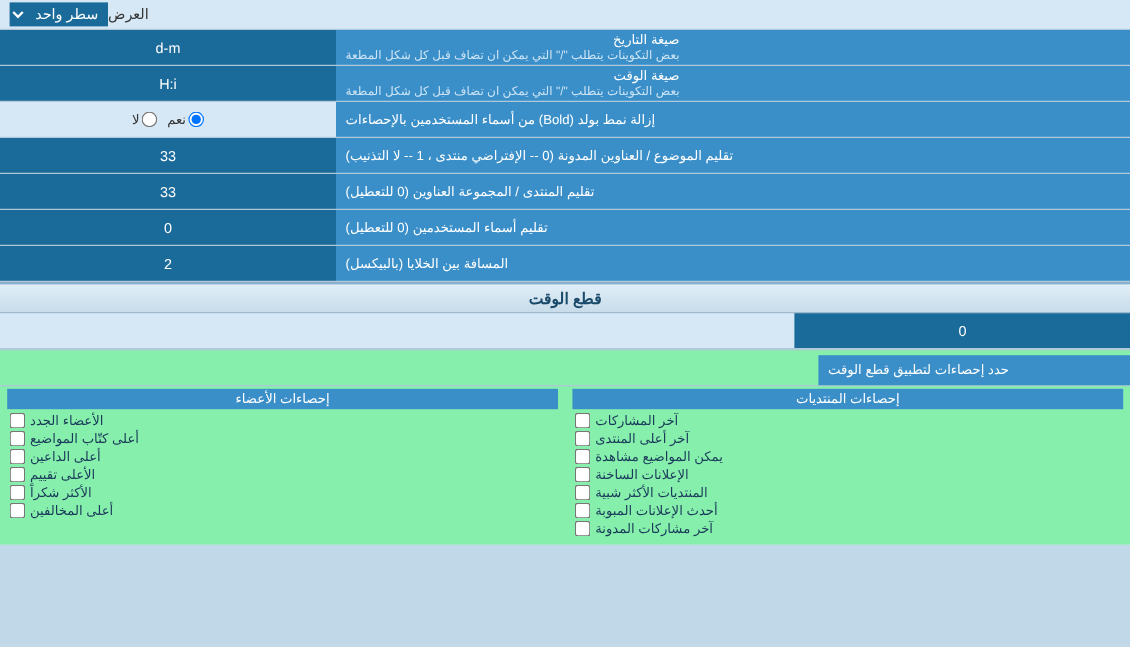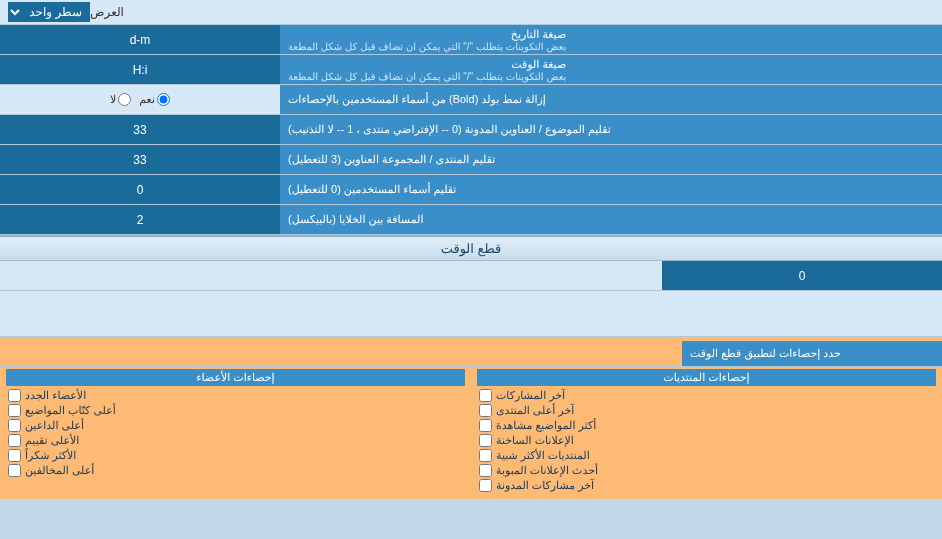"تقليم المنتدى / المجموعة العناوين" span { text: 3 -> 0 }
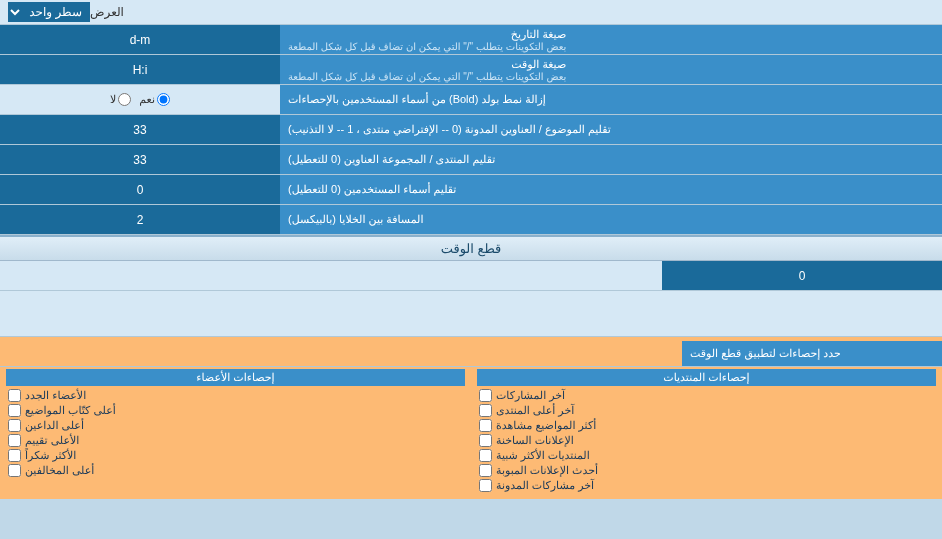"قطع الوقت" .section-header { font-weight: normal -> bold }
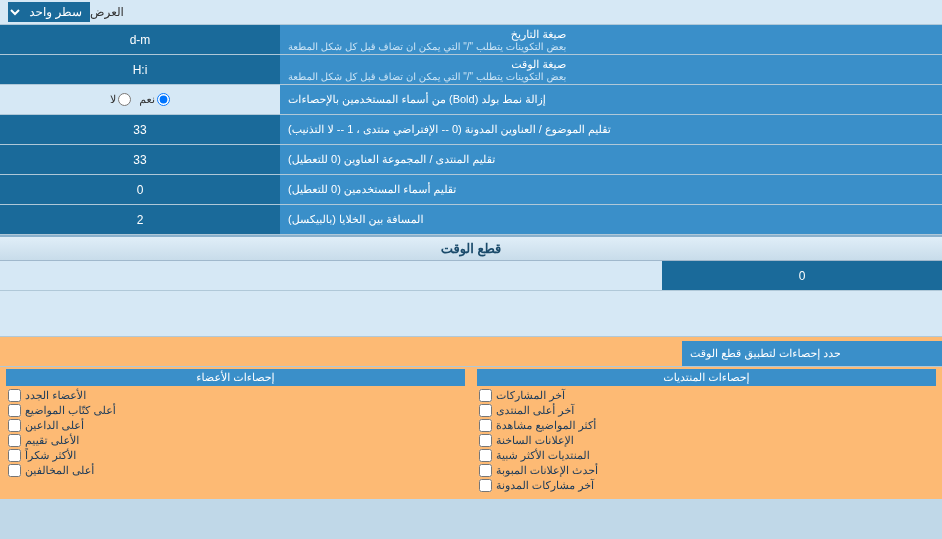"حدد إحصاءات لتطبيق قطع الوقت" .checkboxes-area { background: #fdba74 -> #86efac; margin-top: 45px -> none }
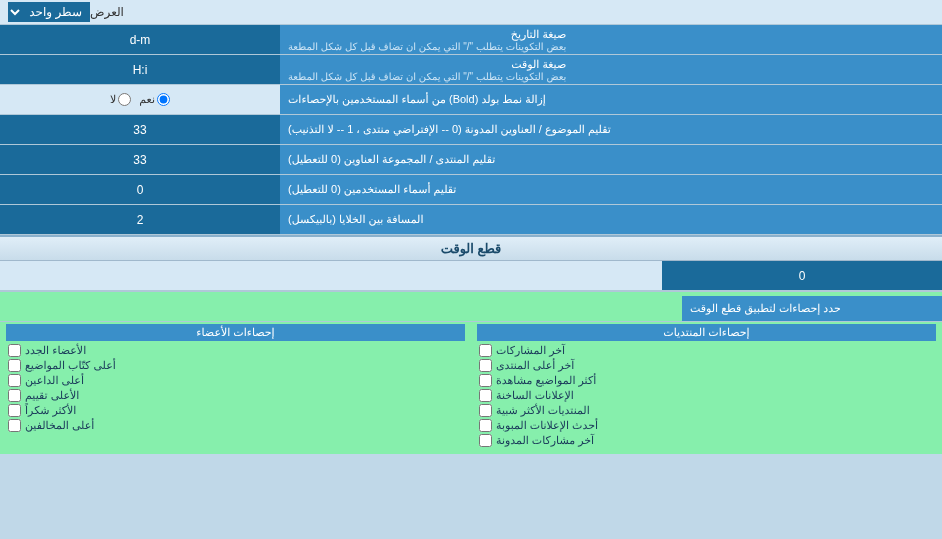"أكثر المواضيع مشاهدة" span { text: أكثر -> يمكن }
